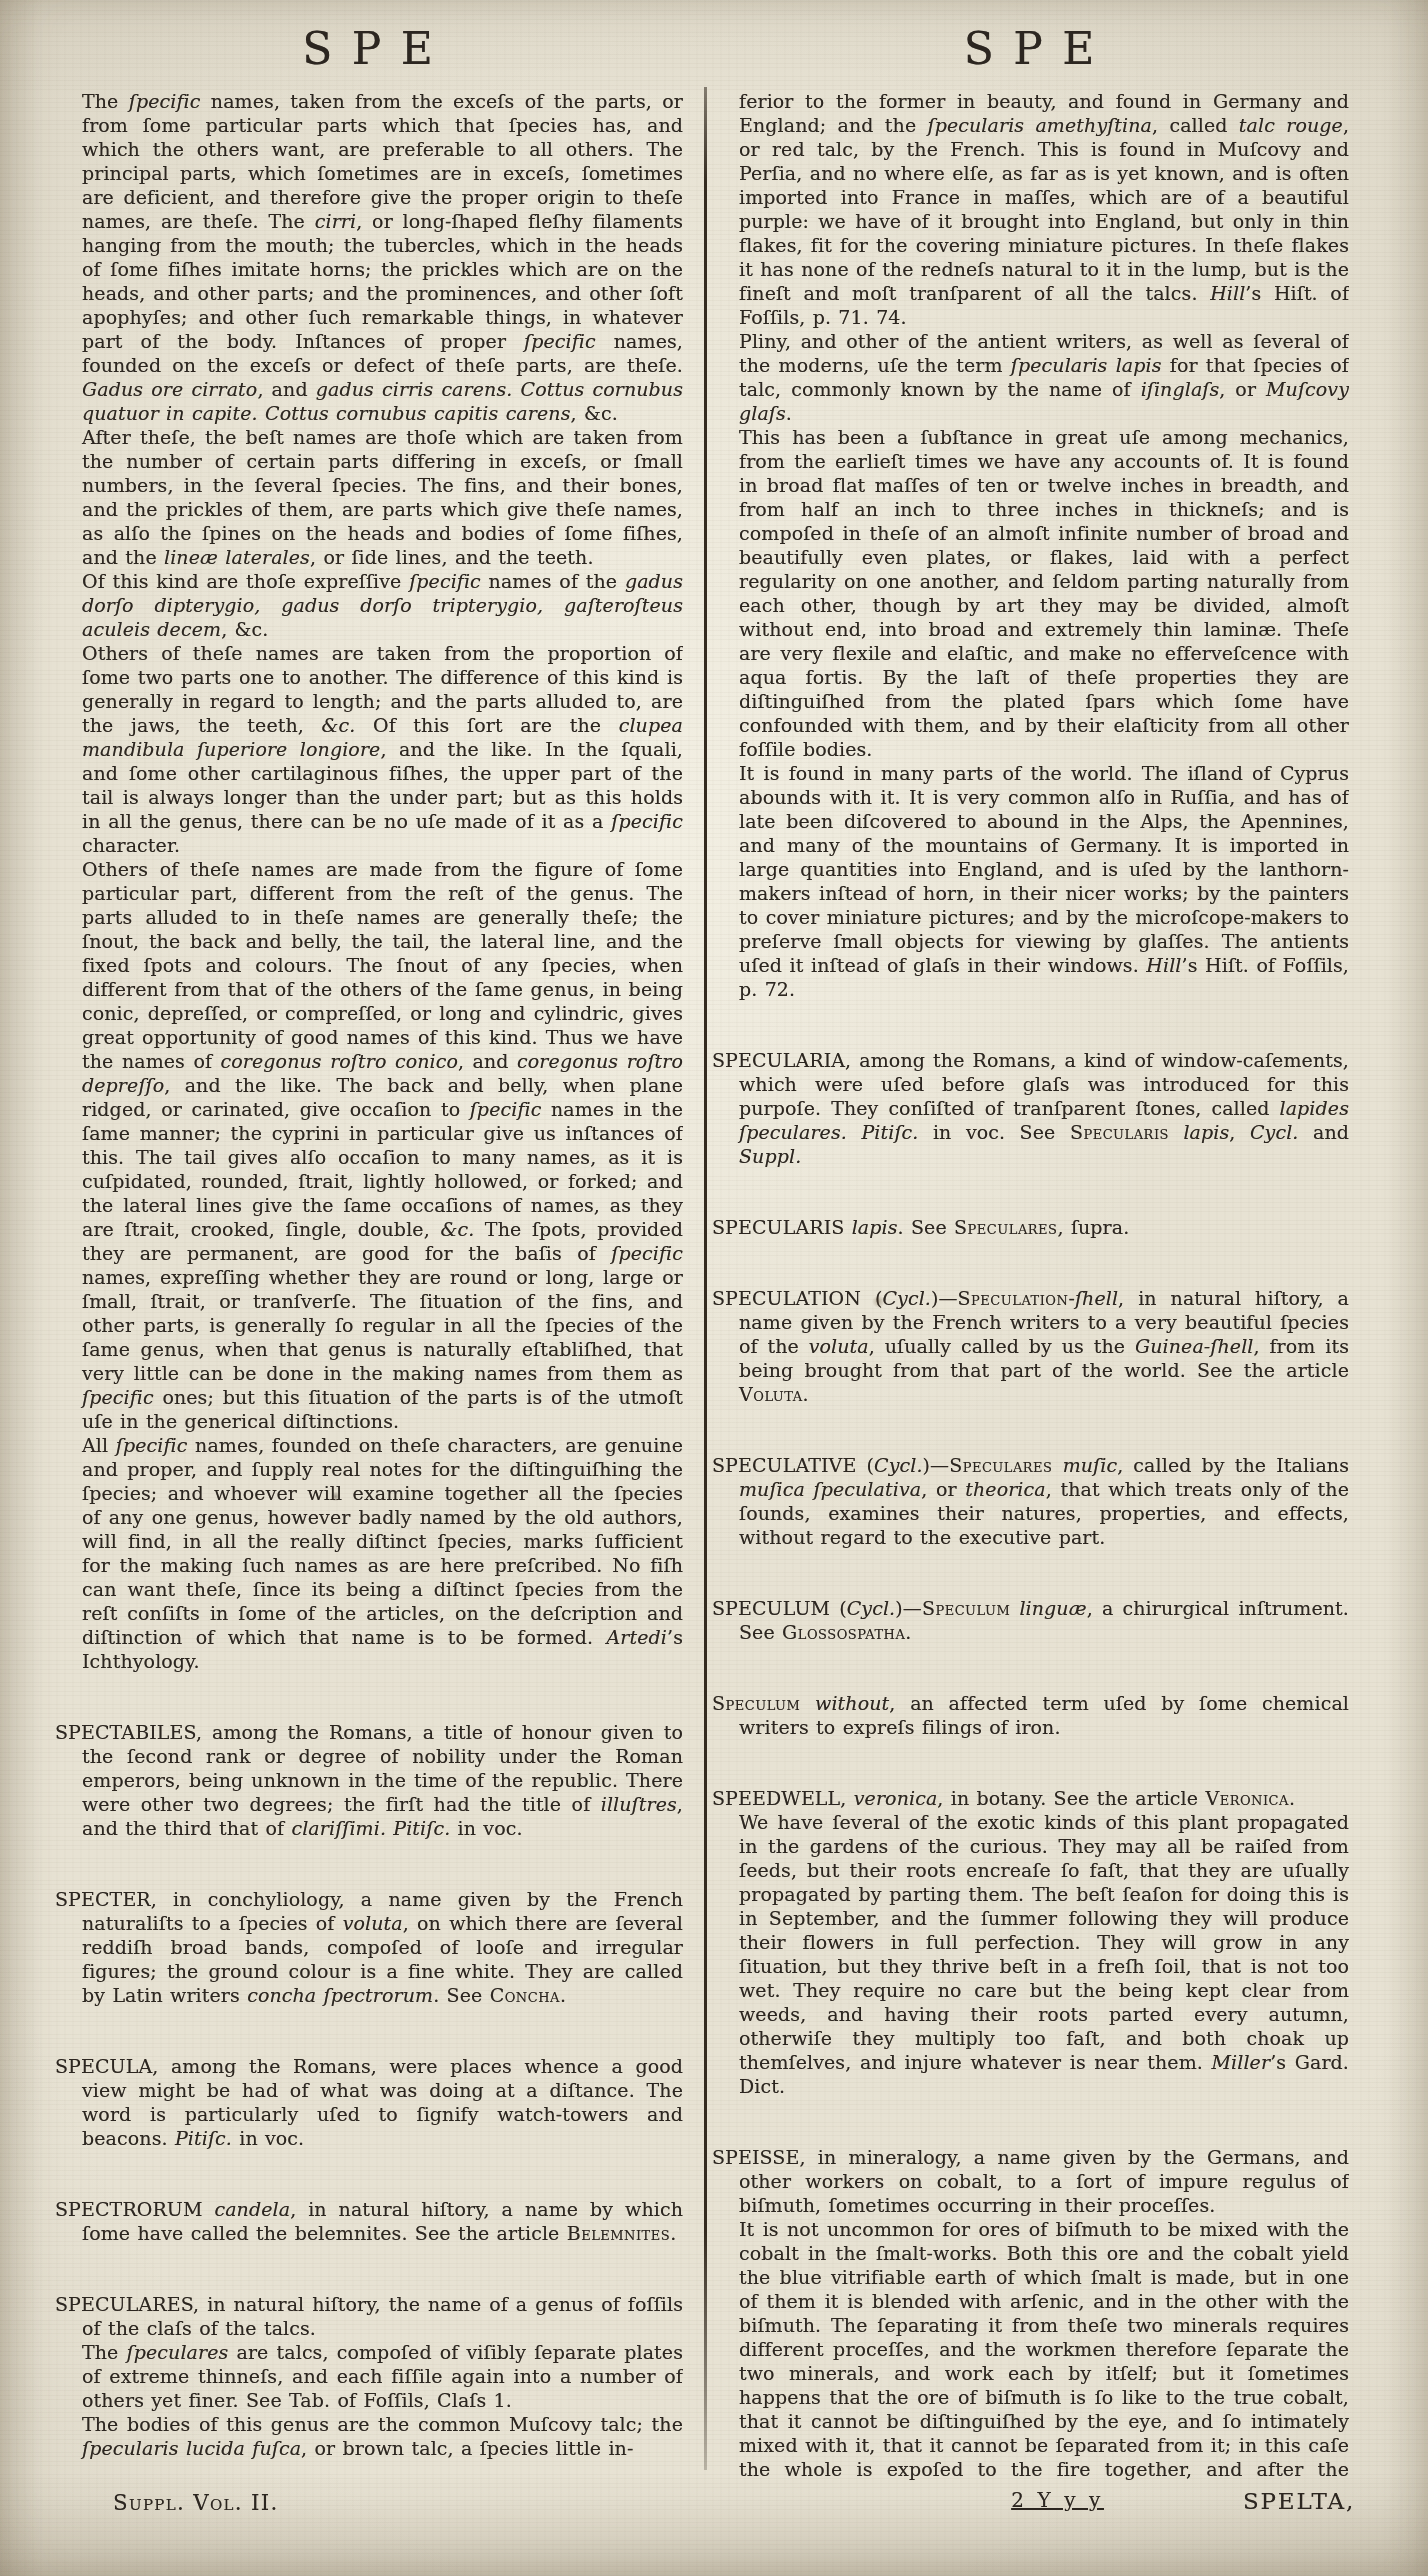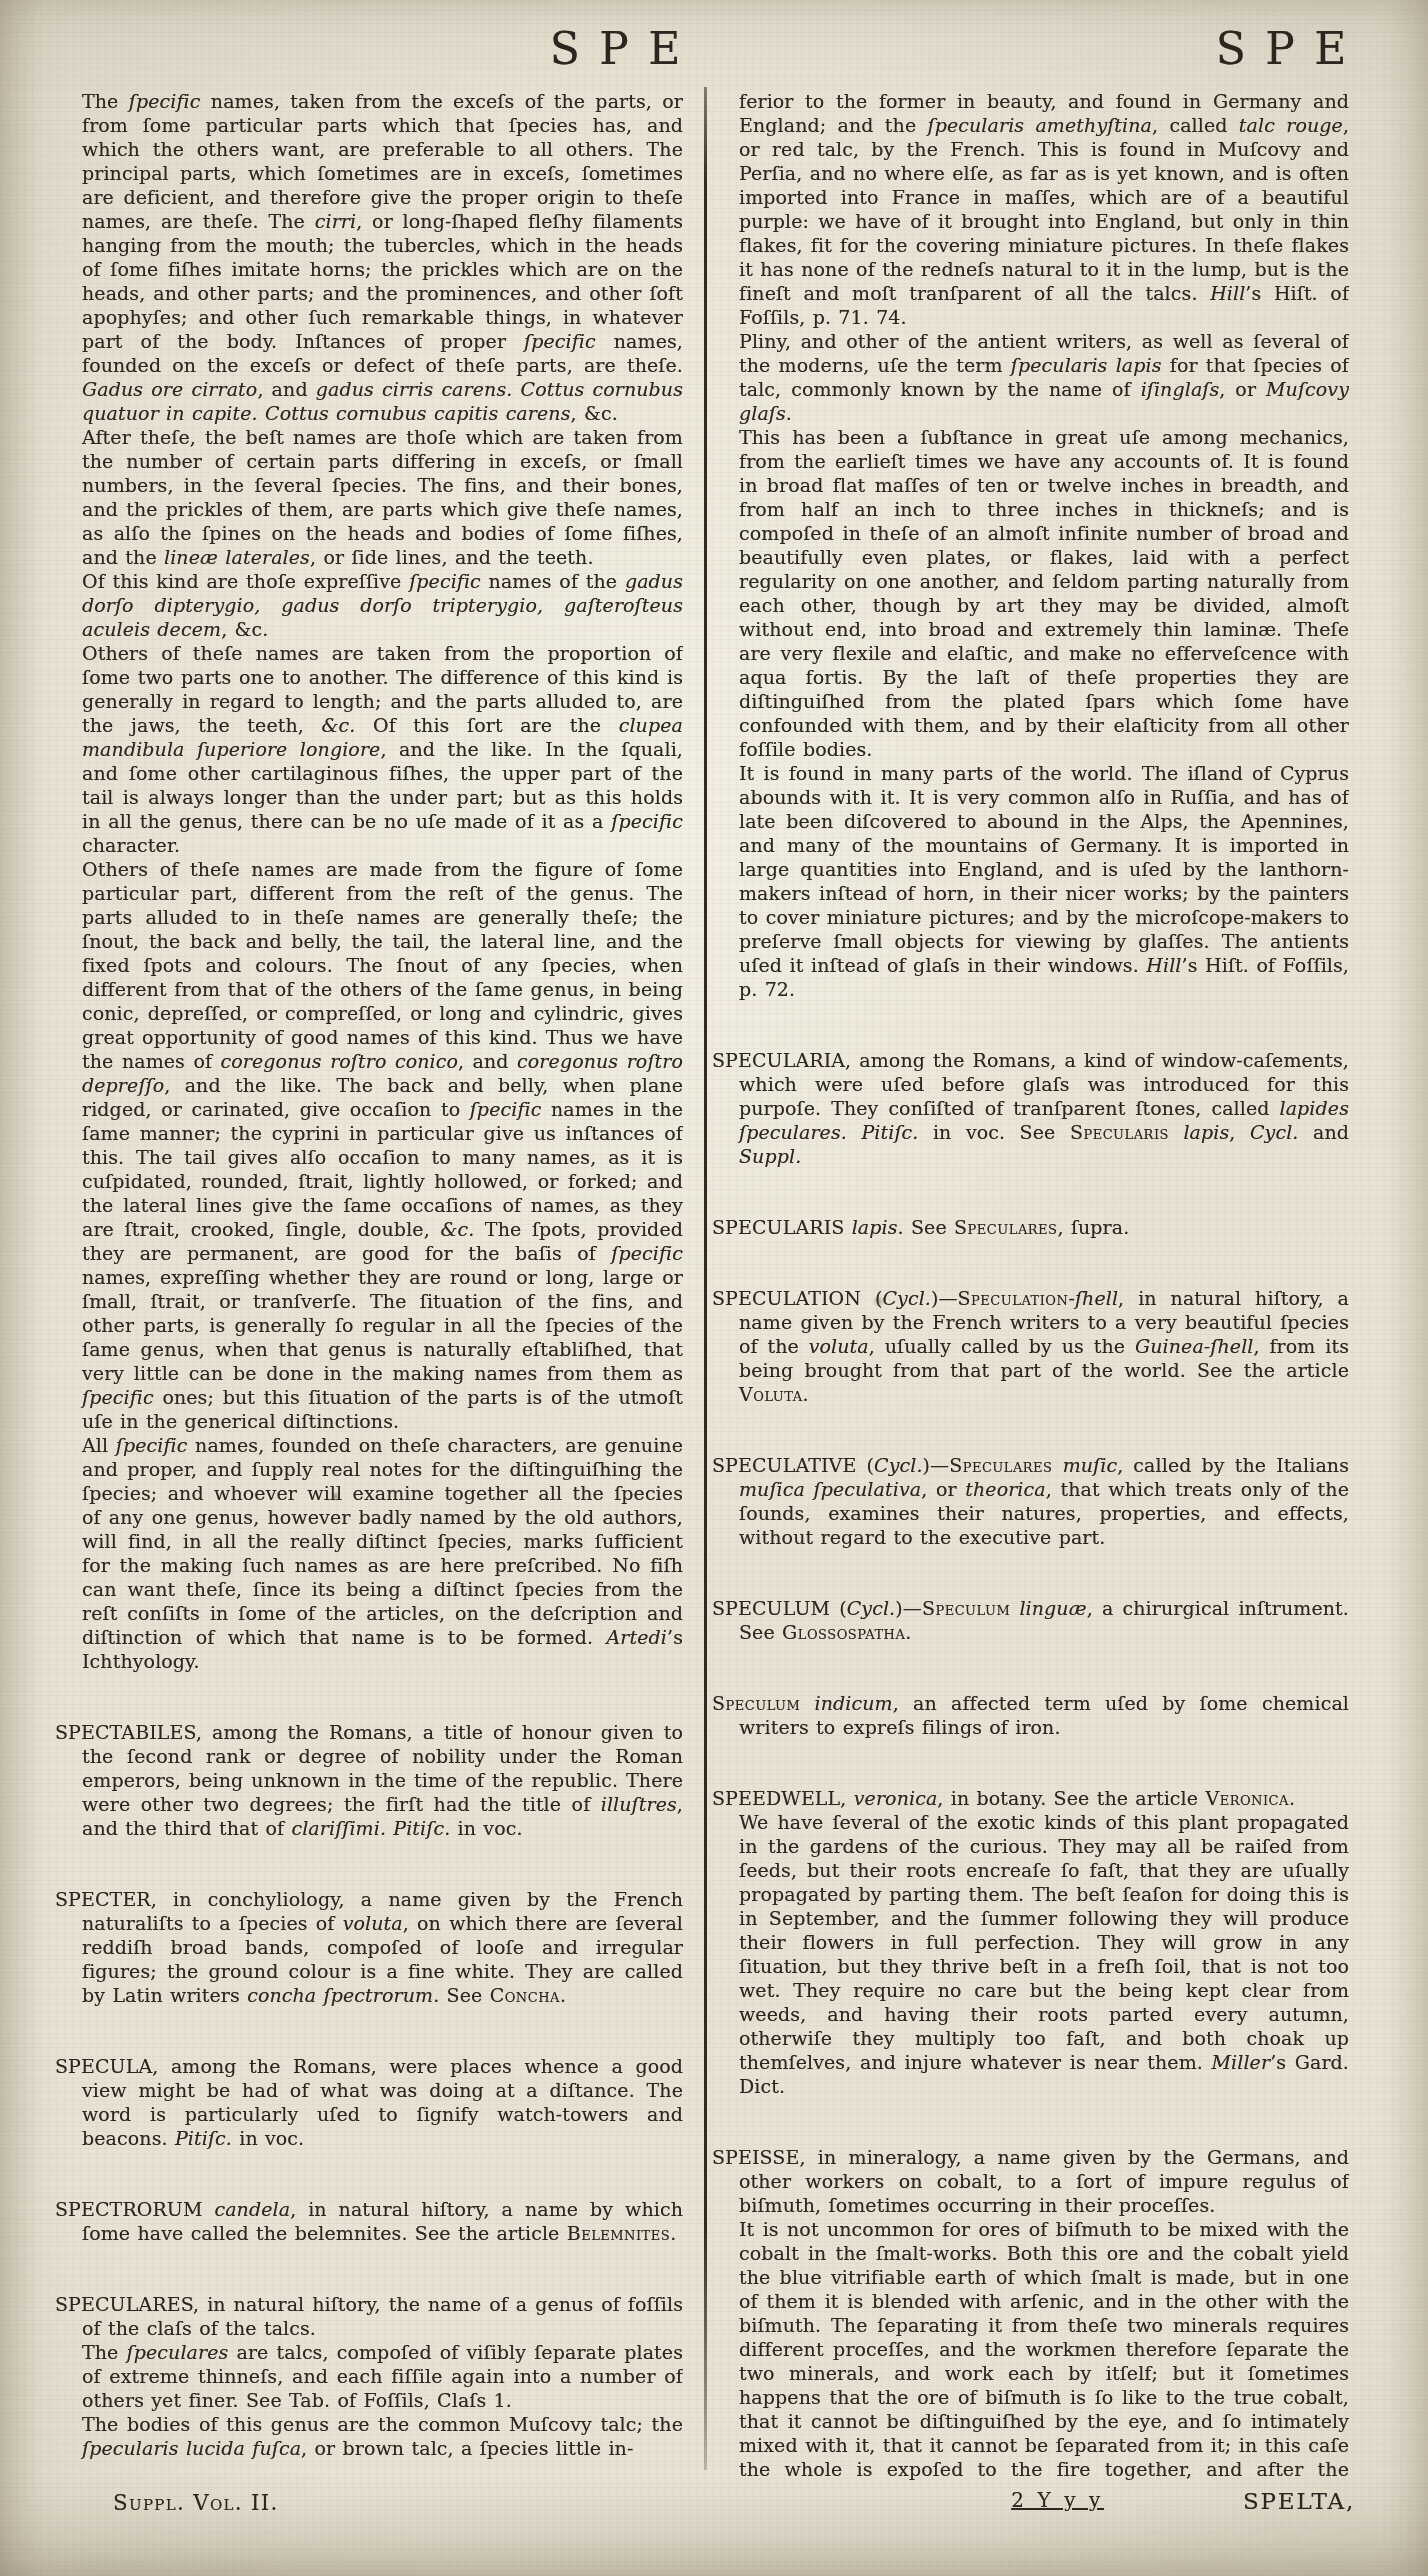"S P E" .running-head { text-align: right -> center }
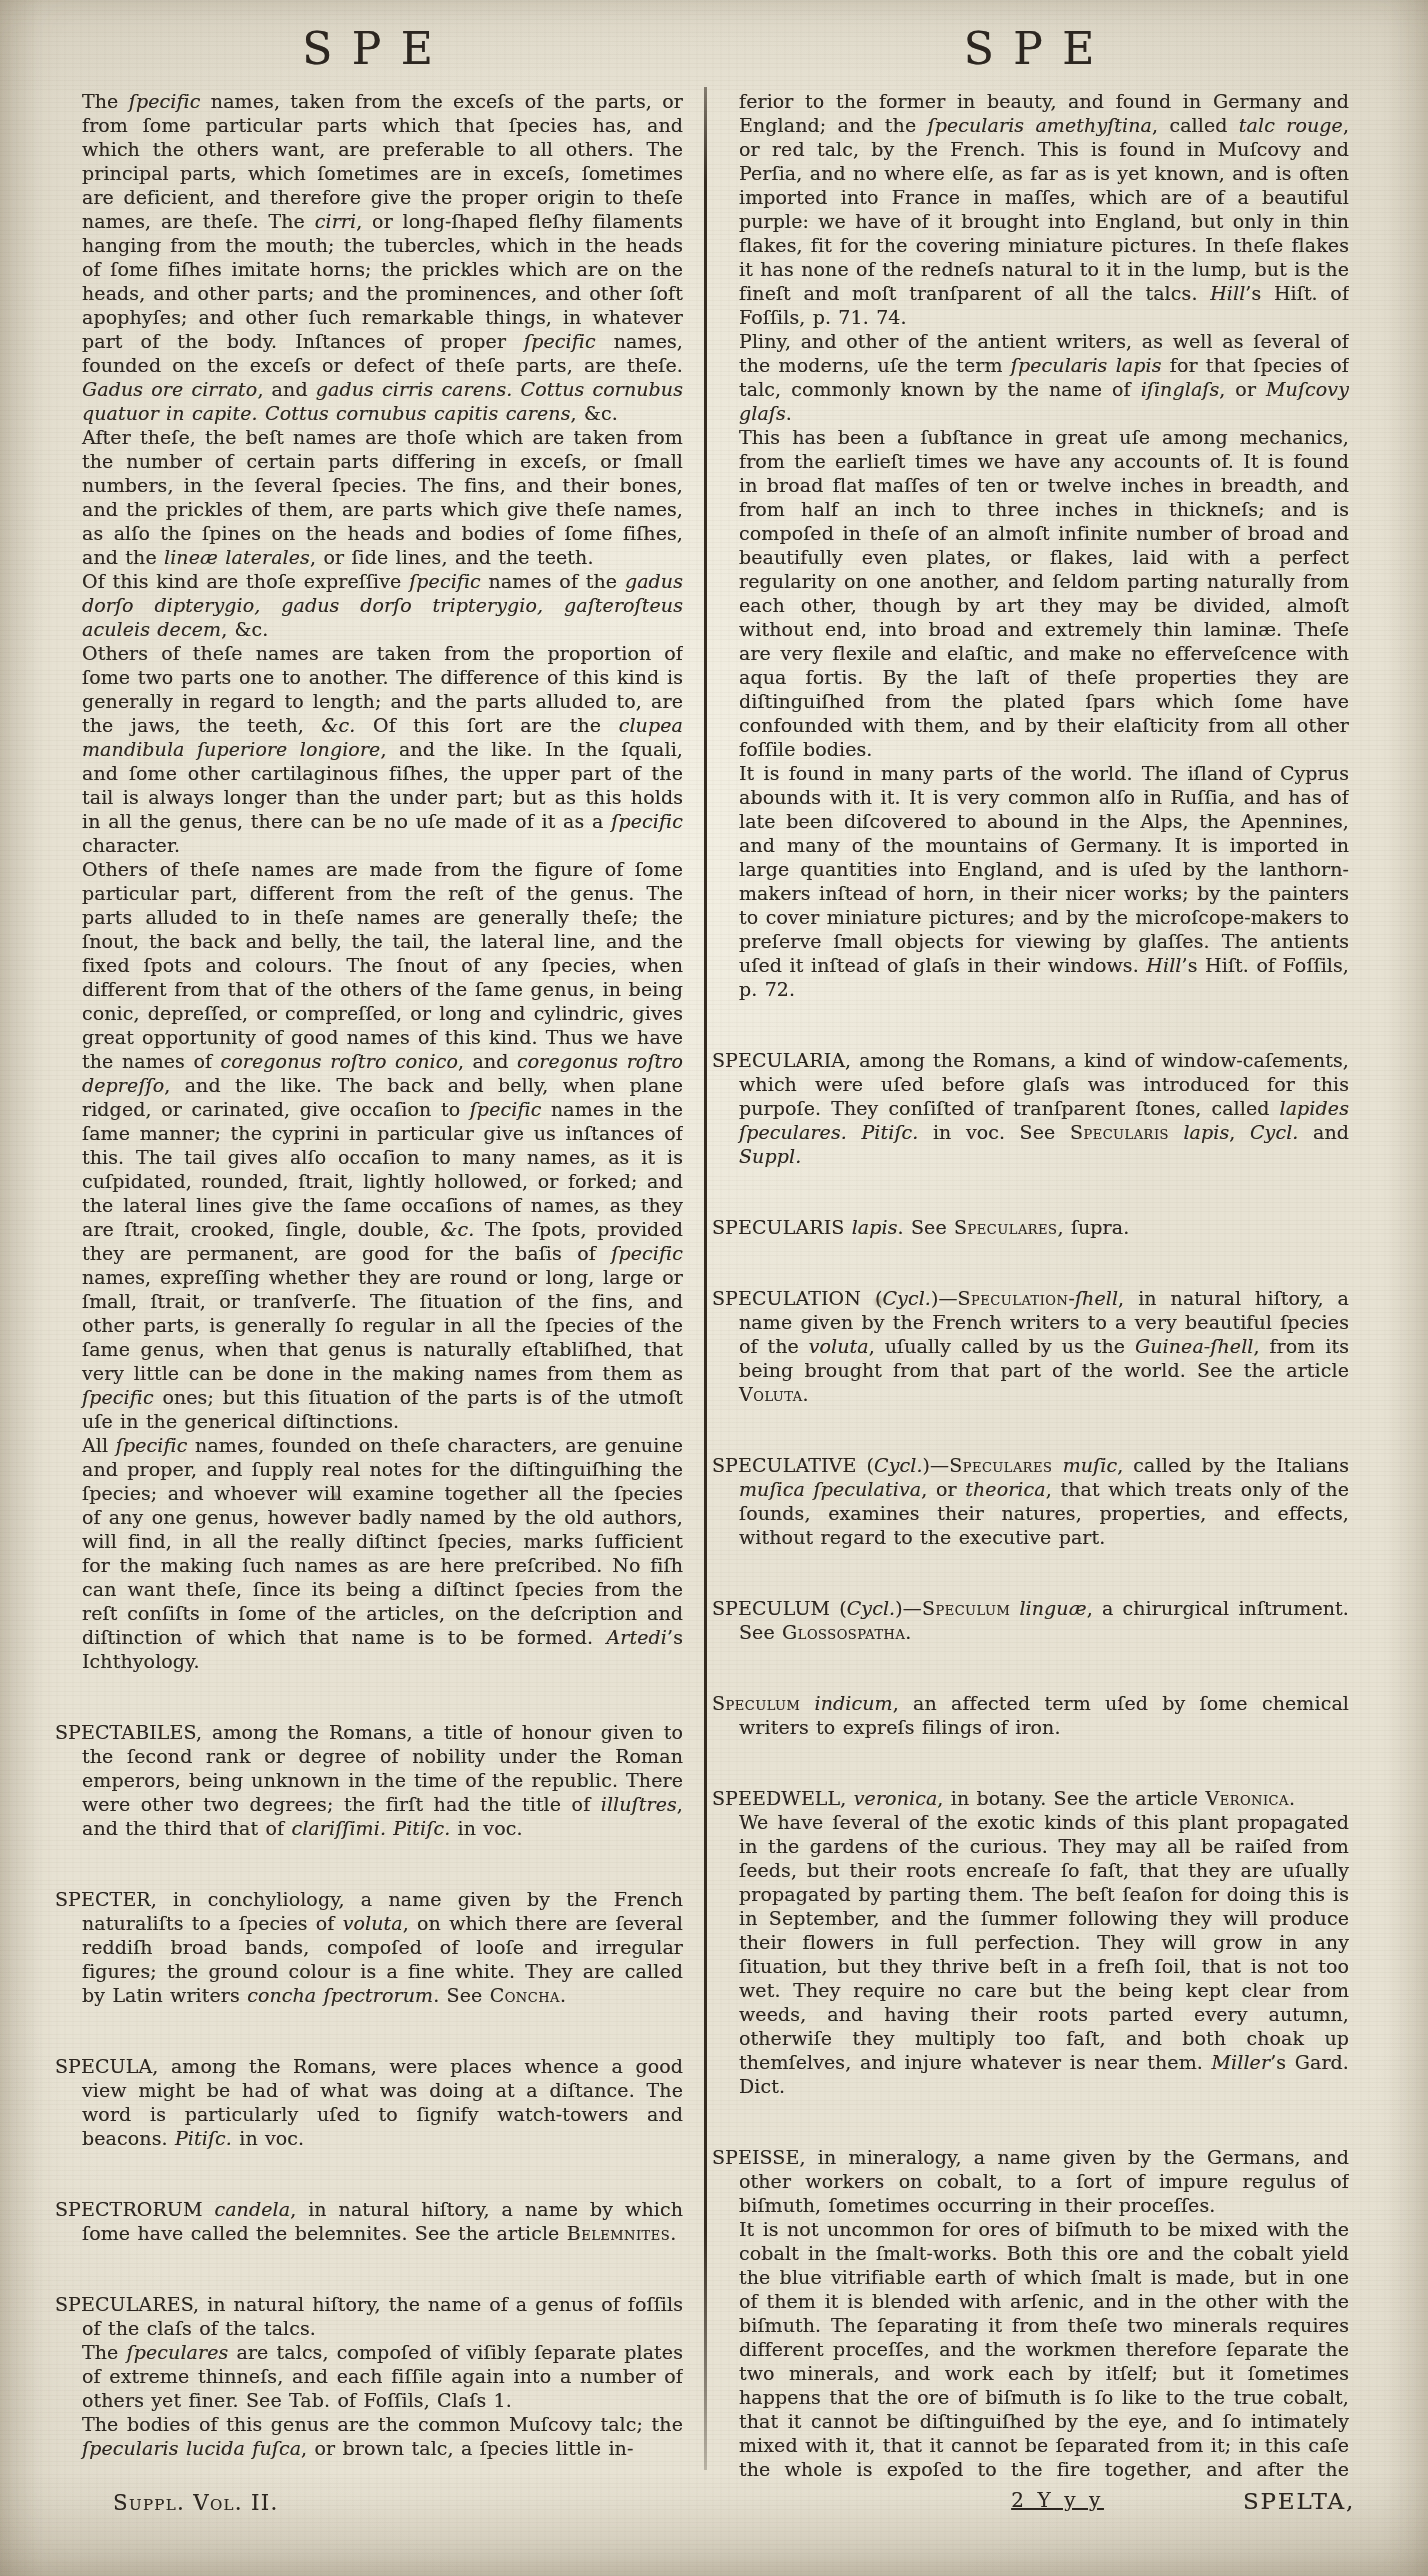"indicum" i { text: indicum -> without }
